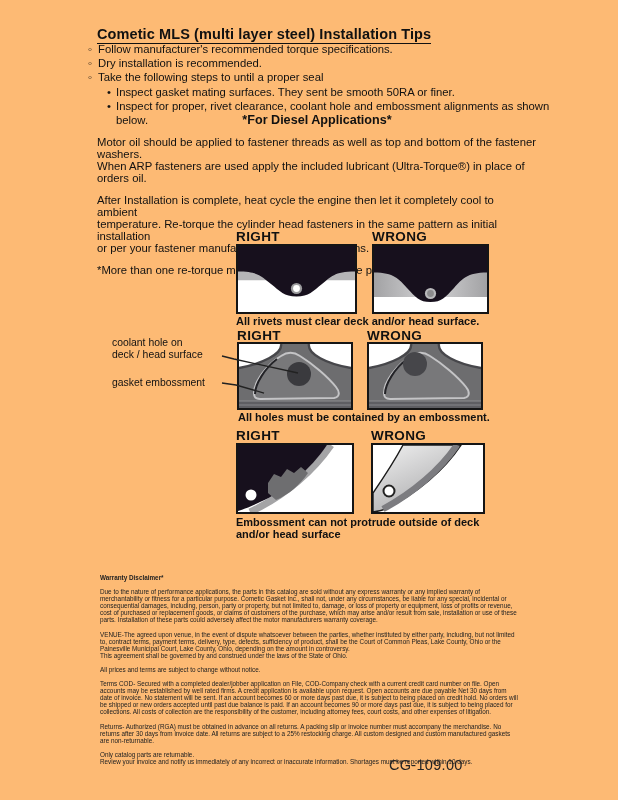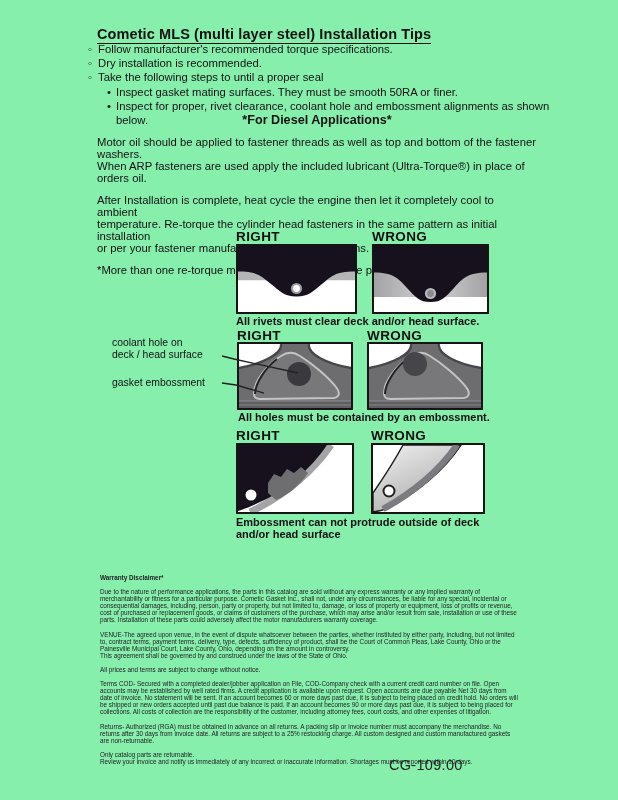"Cometic MLS (multi layer steel)" .page { background: #86efac -> #fdba74 }
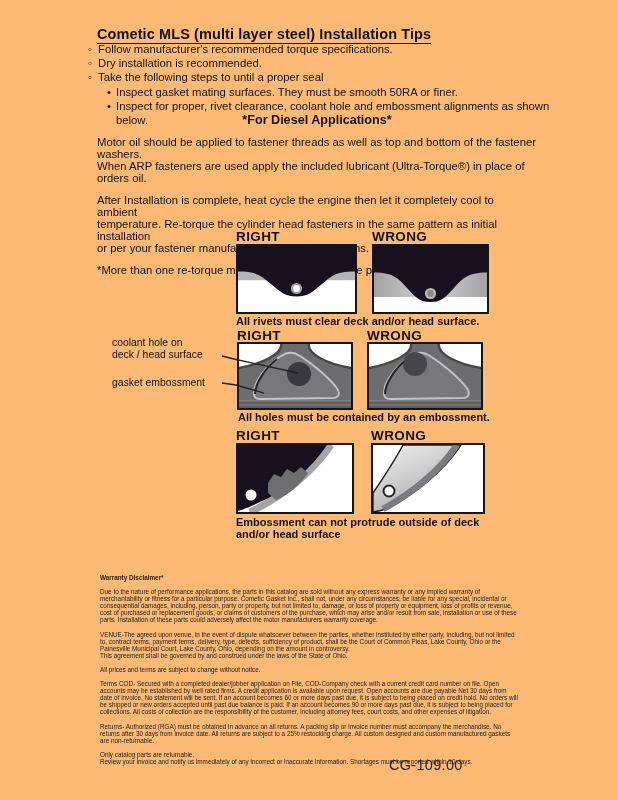"Inspect gasket mating surfaces. They" span { text: must -> sent }
